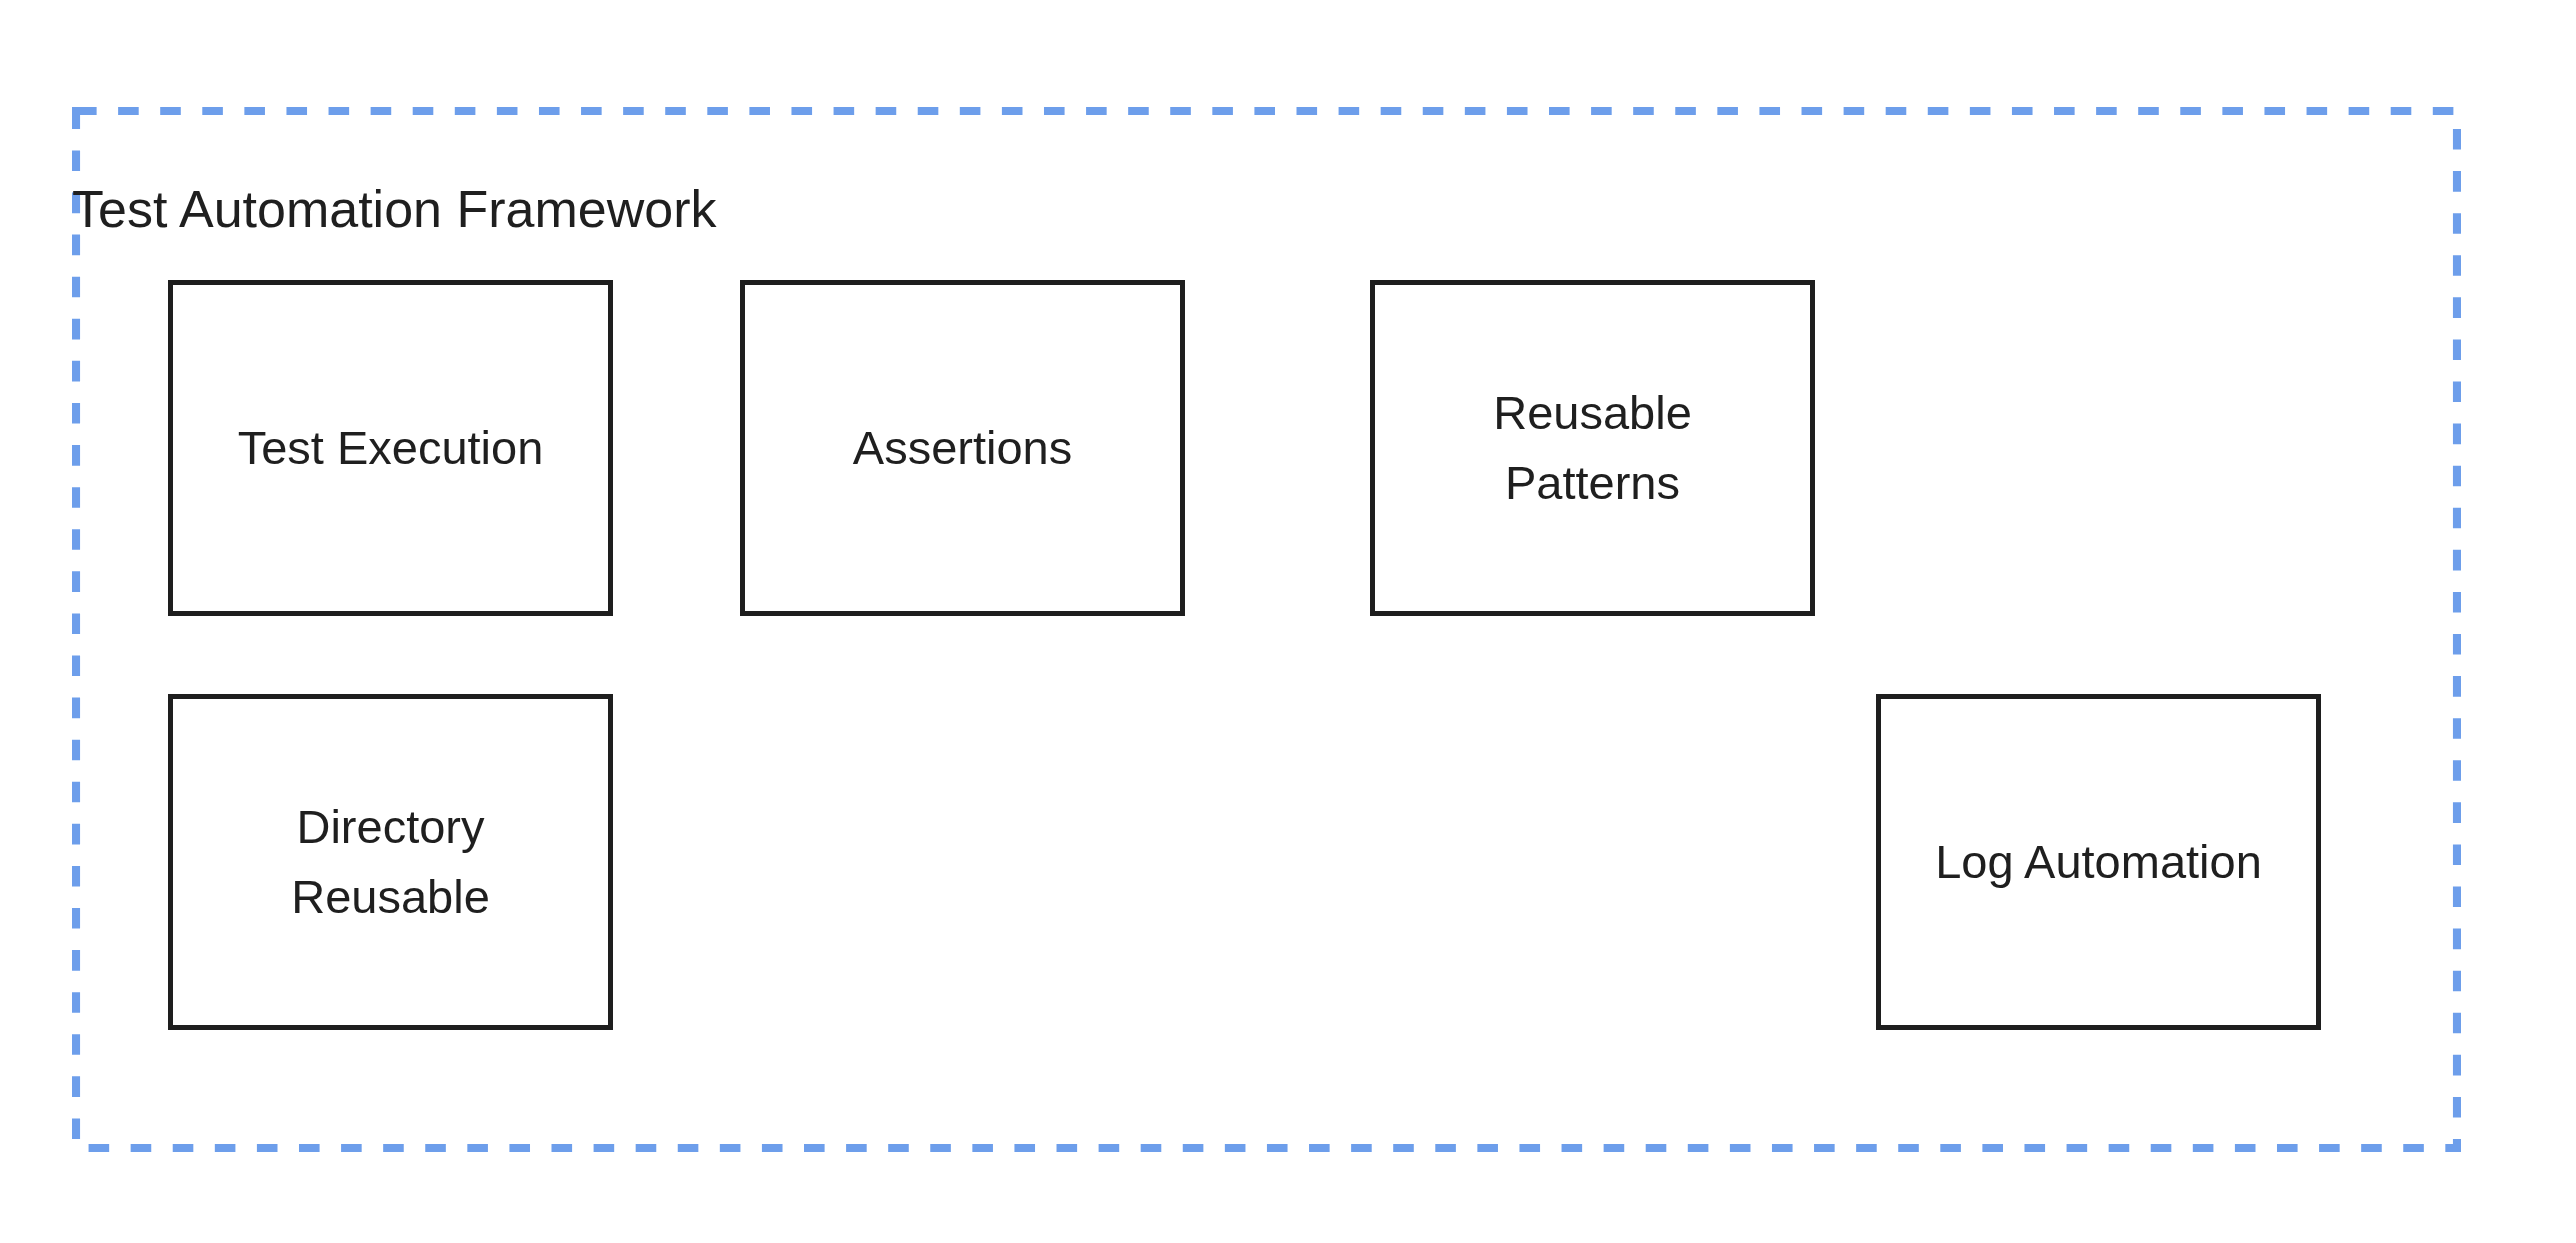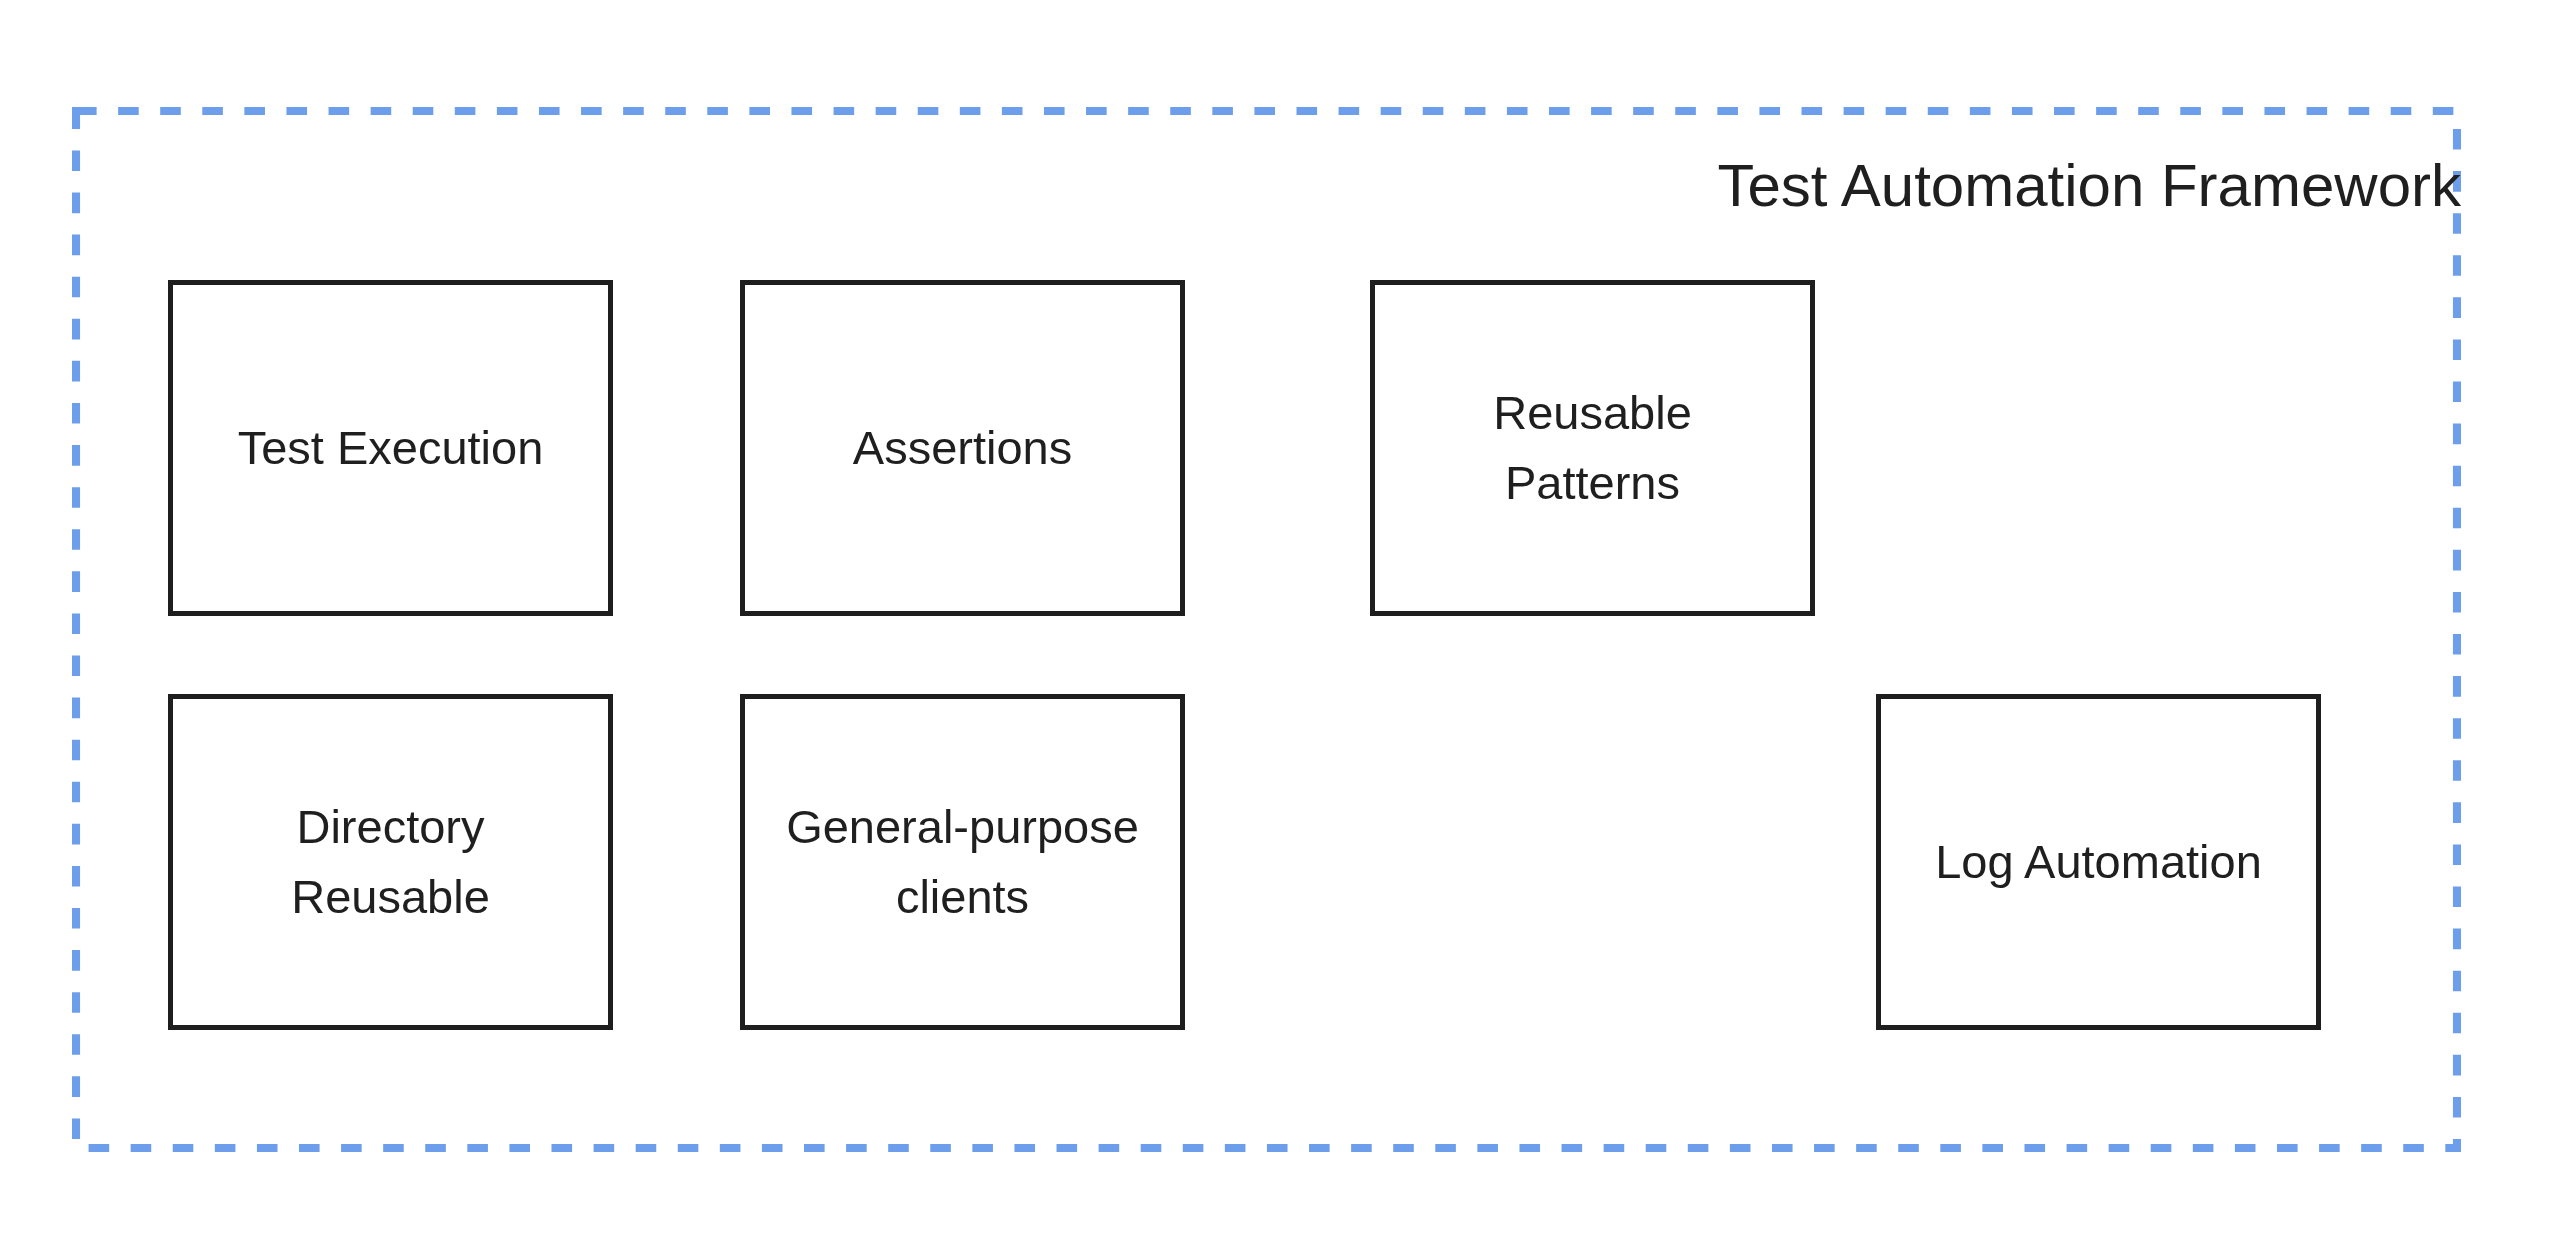"Test Automation Framework" .title { font-size: 60px -> 52px; text-align: right -> left; top: 150px -> 178px }
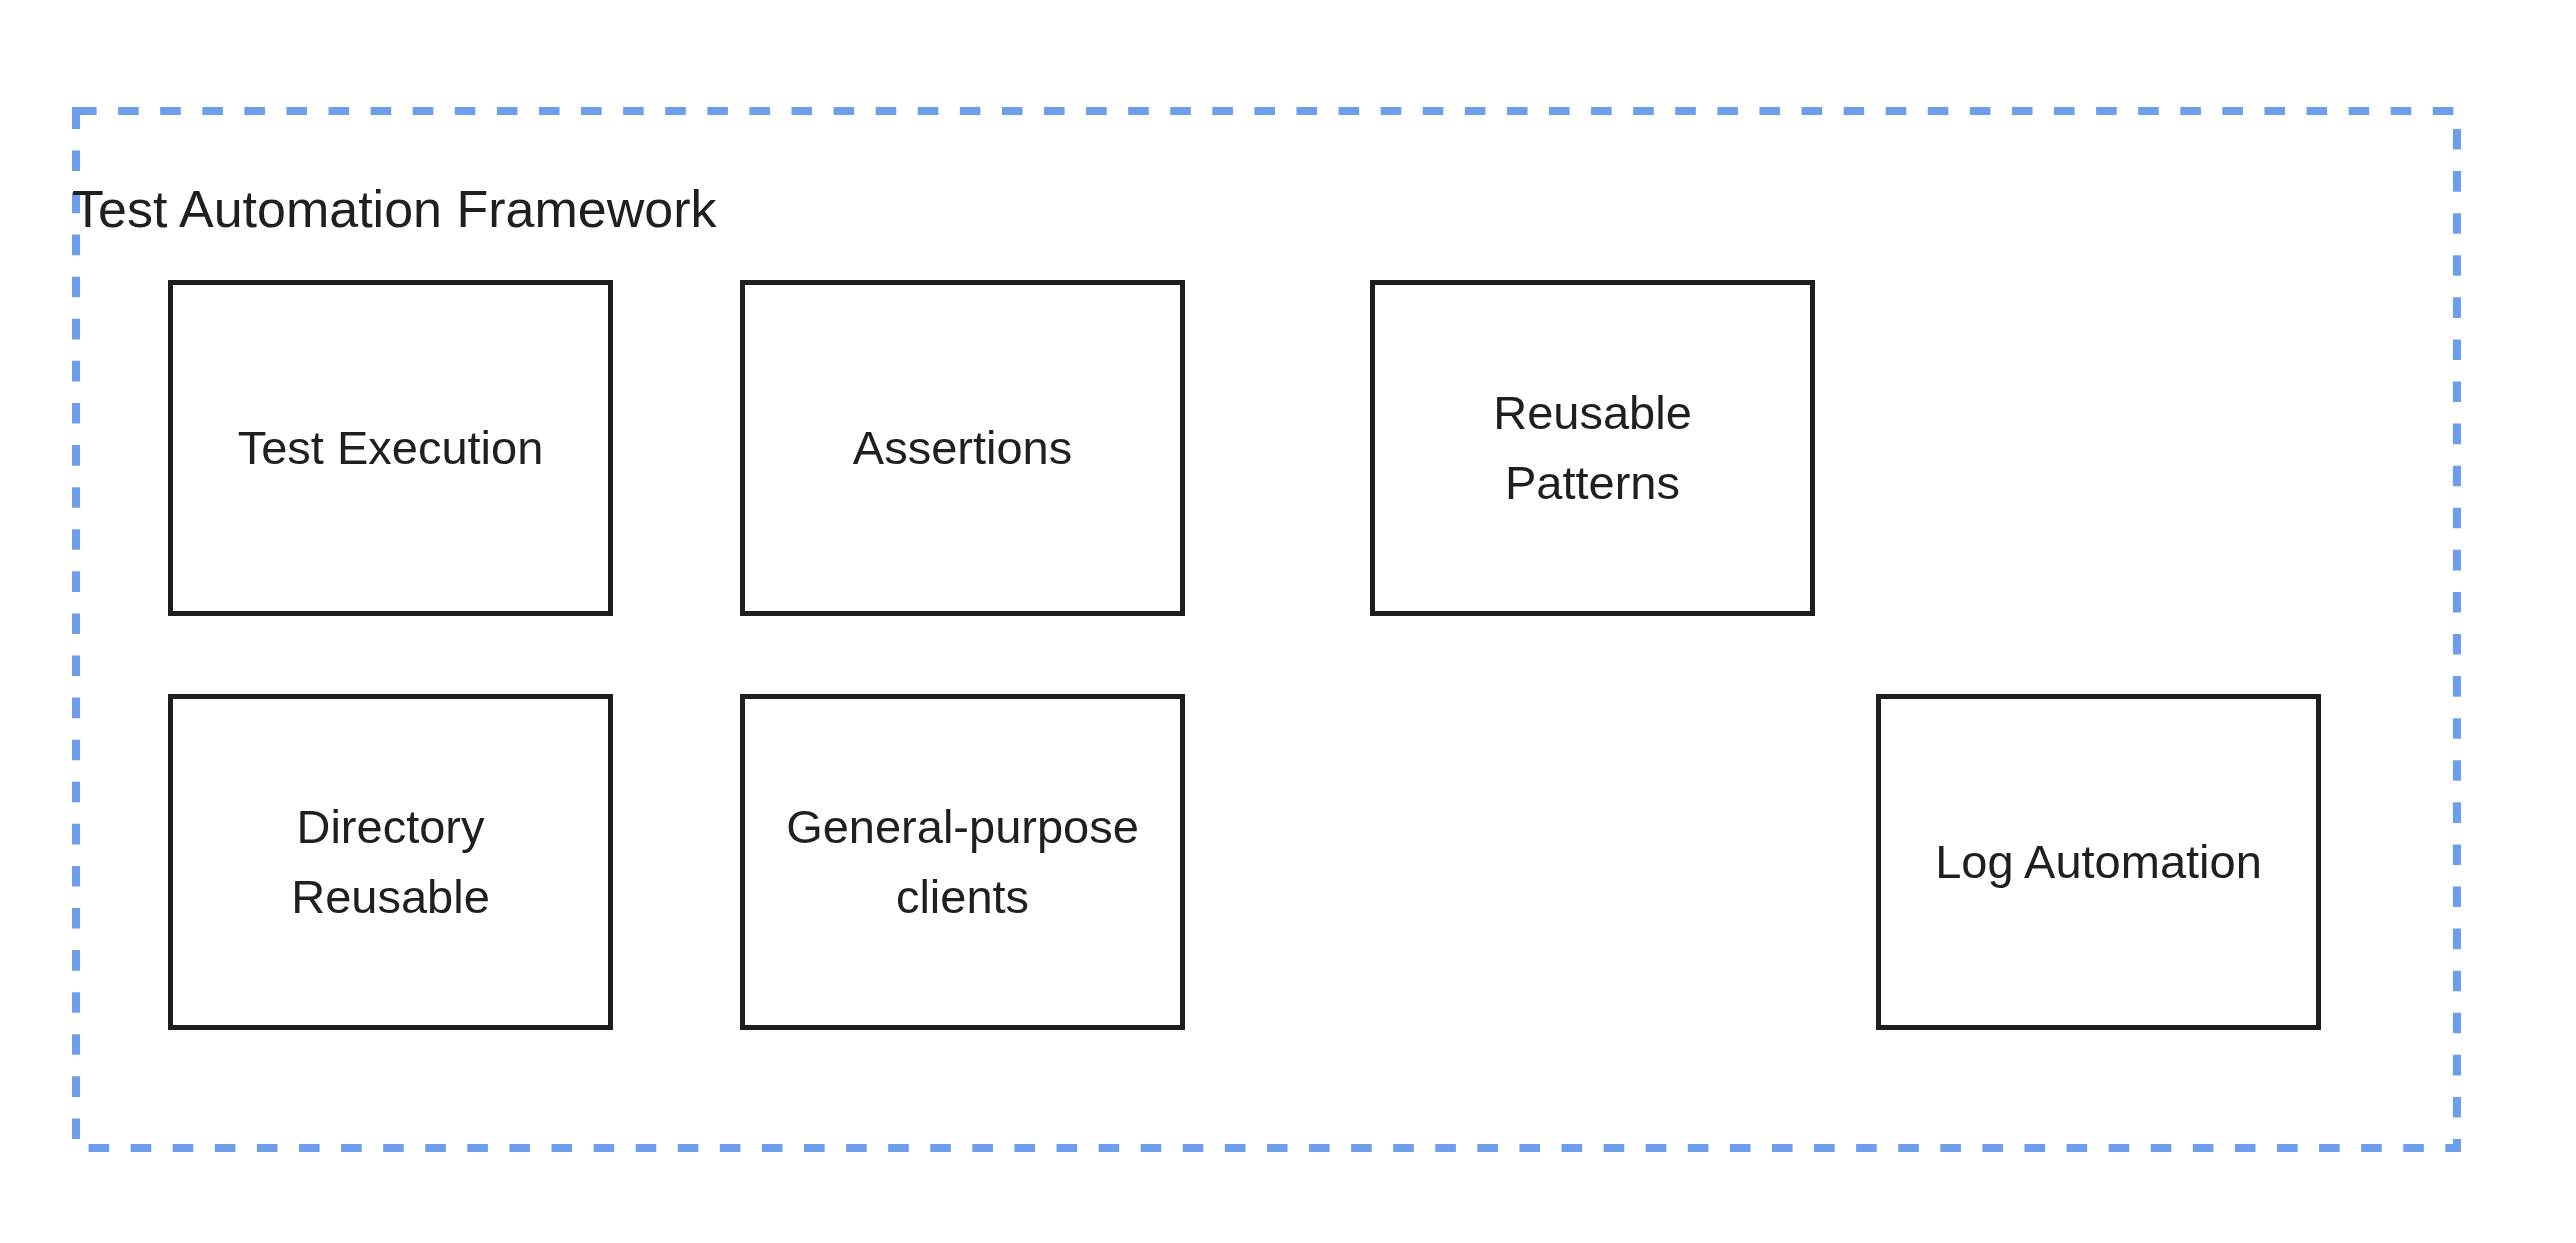"General-purpose" div.box { html: <div>General-purpose clients</div> -> none }
